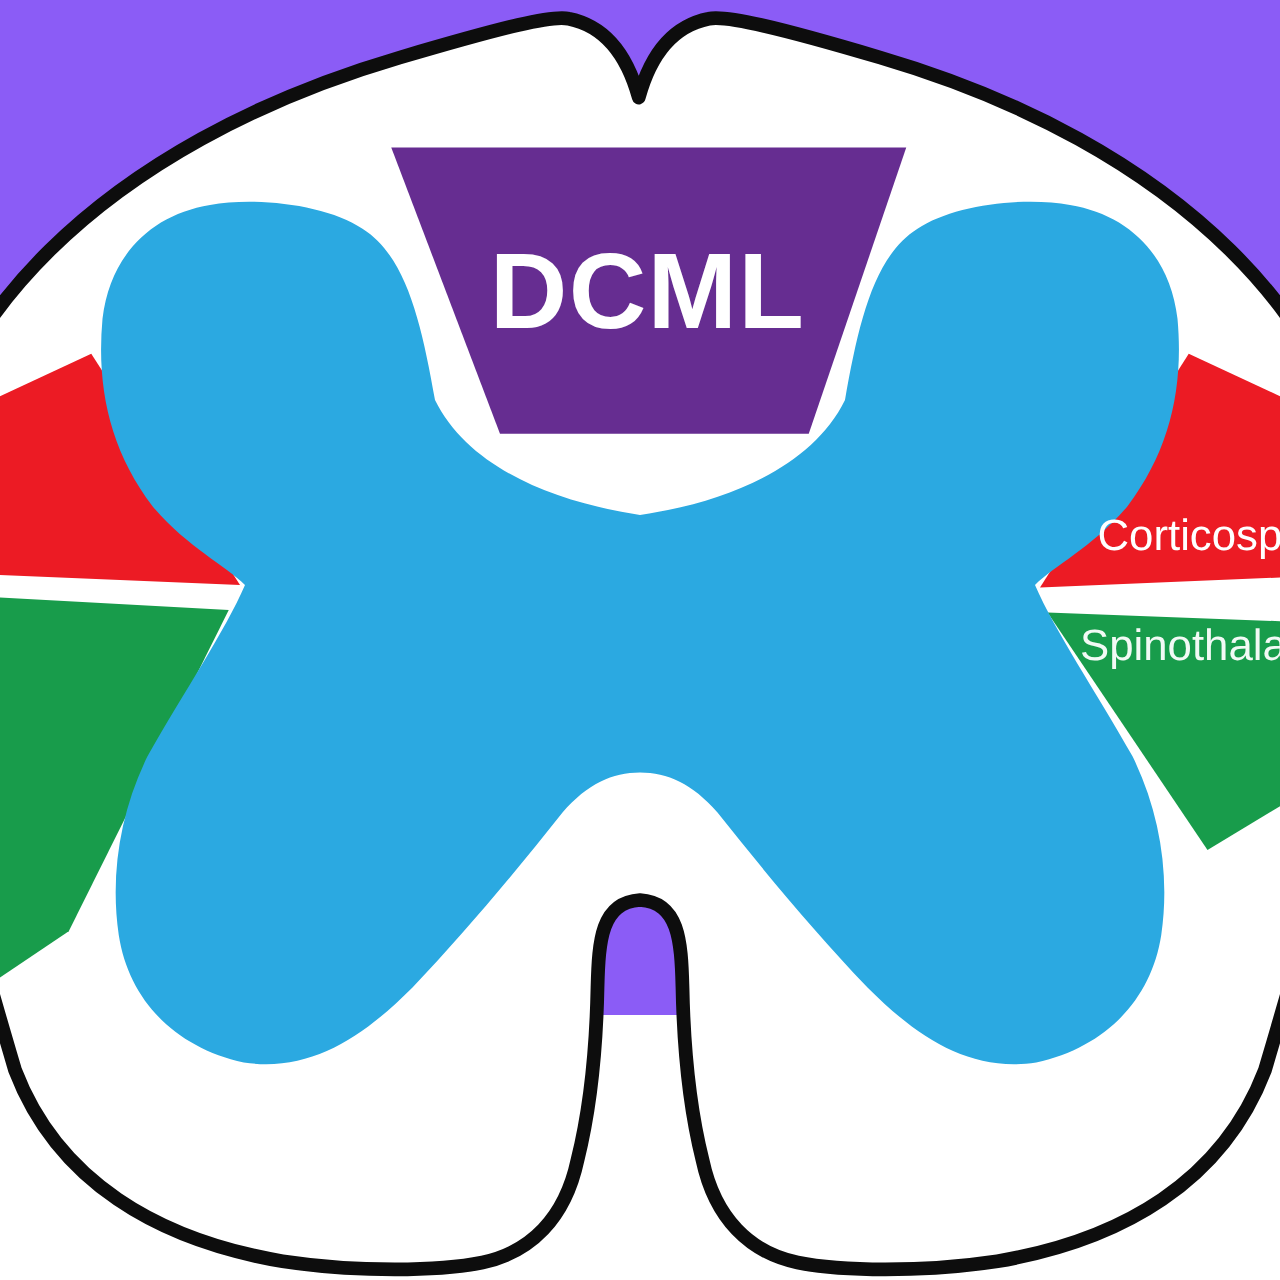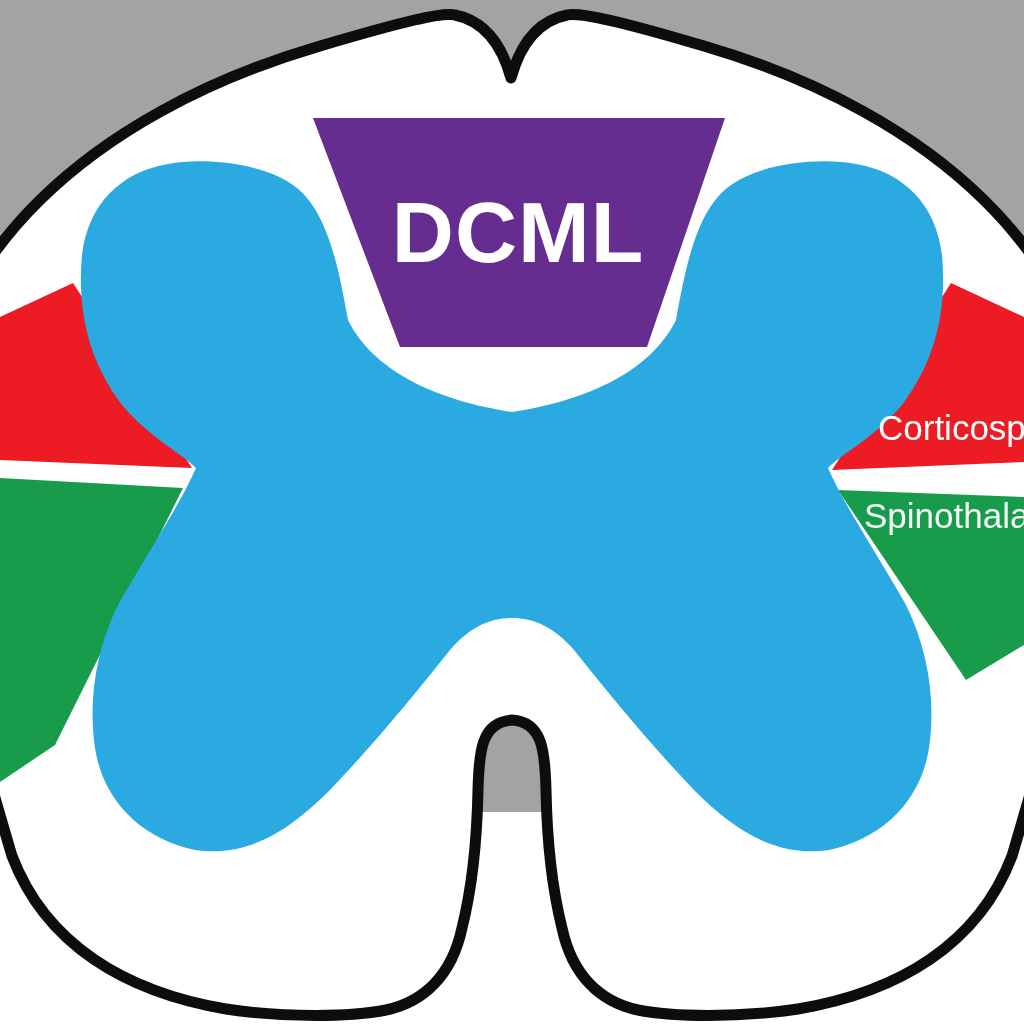"DCML" .stage { background: #a3a3a3 -> #8b5cf6 }
